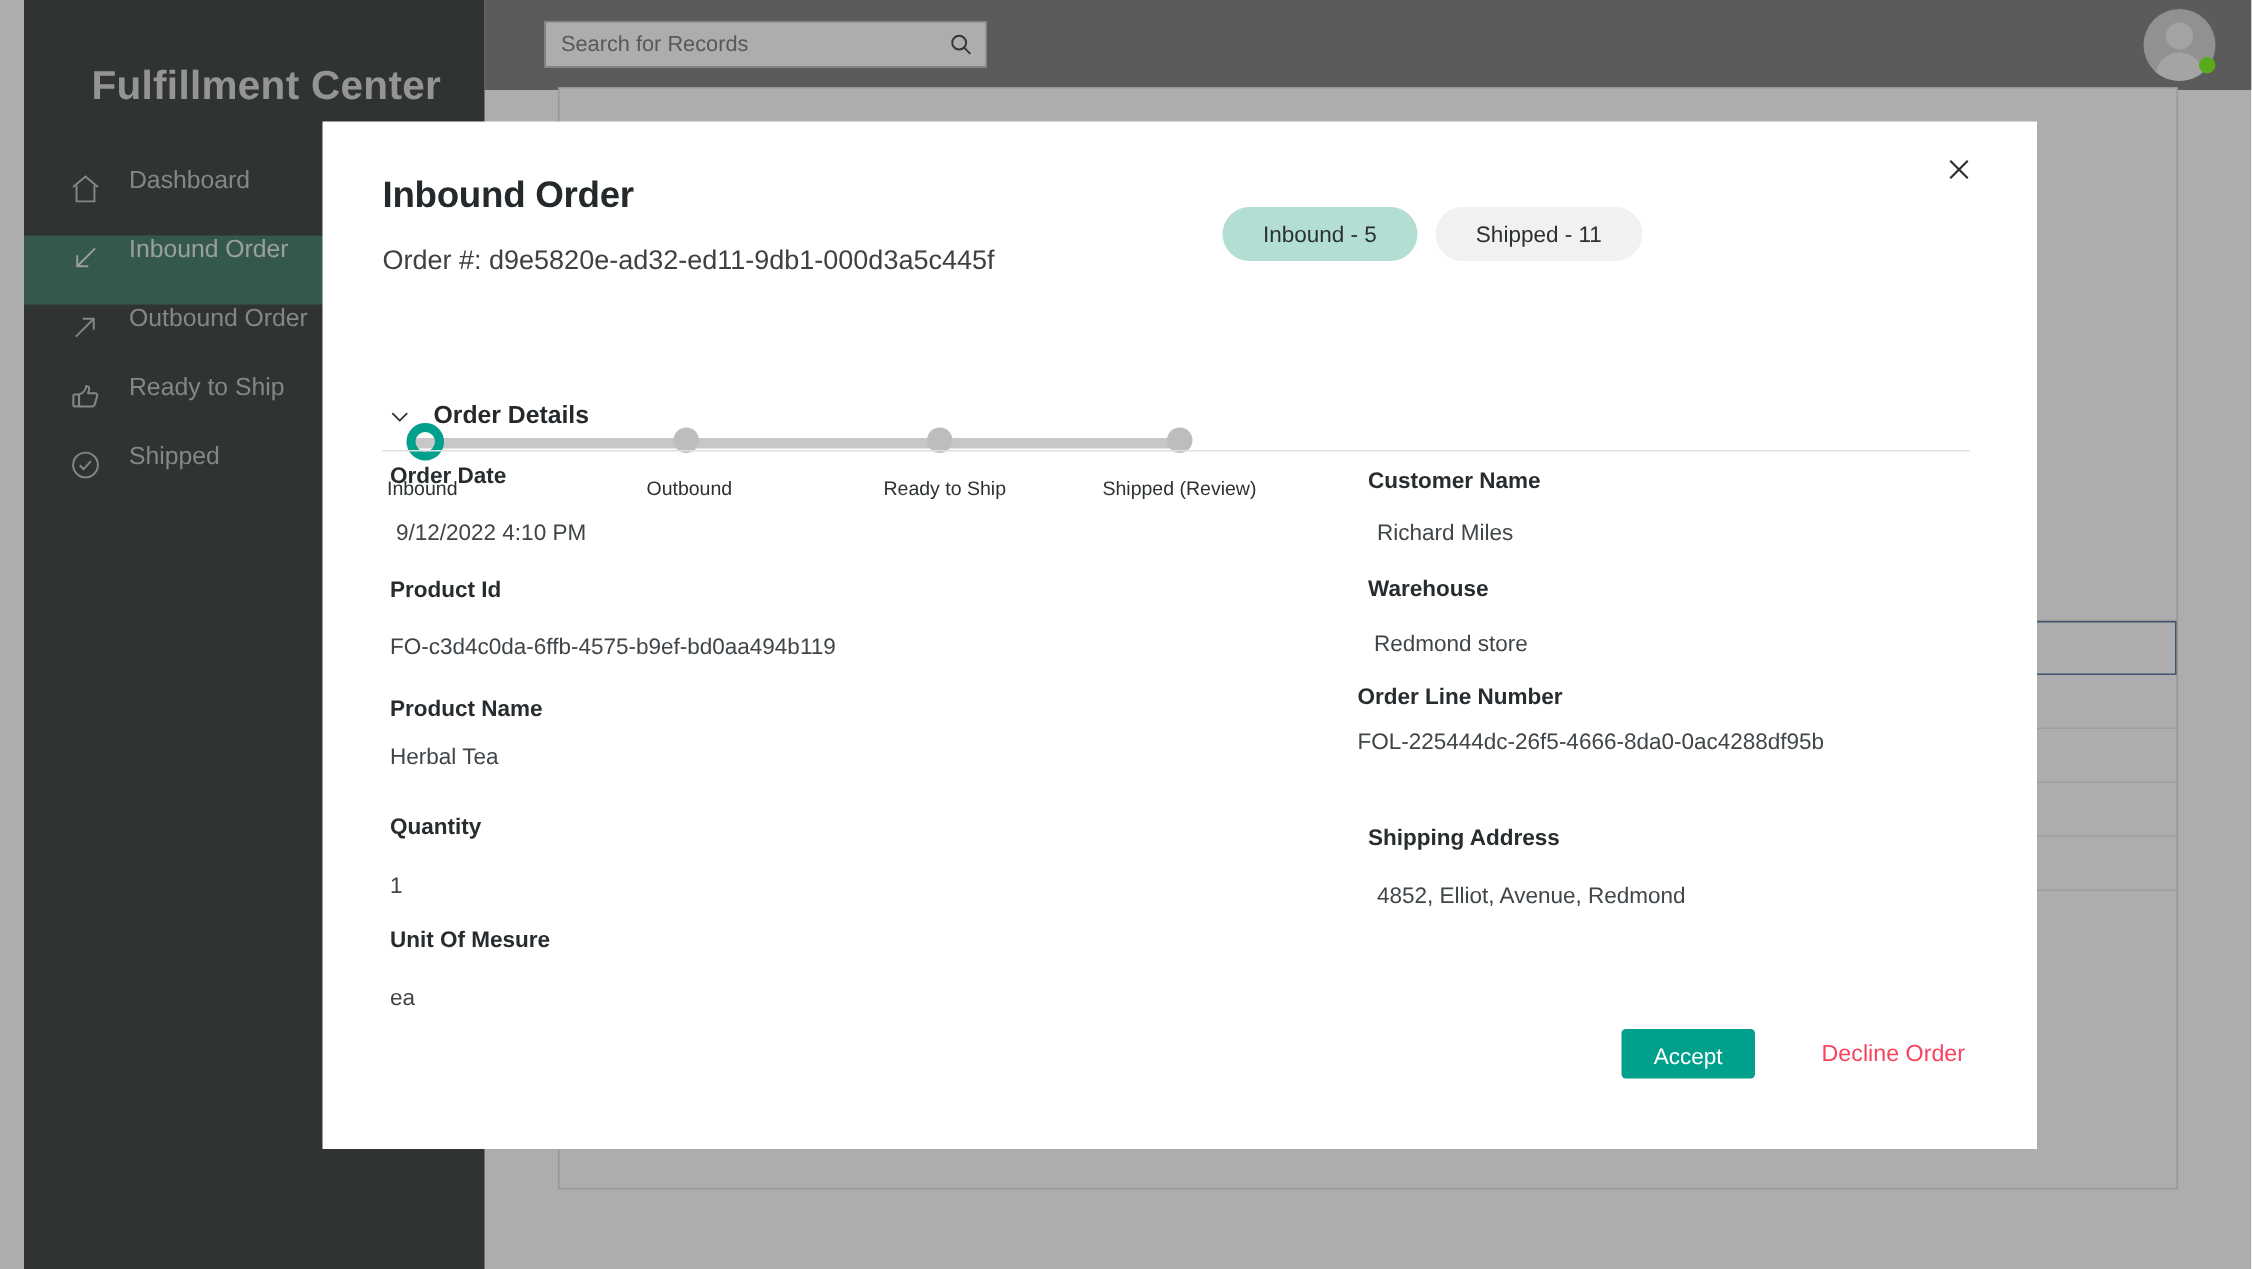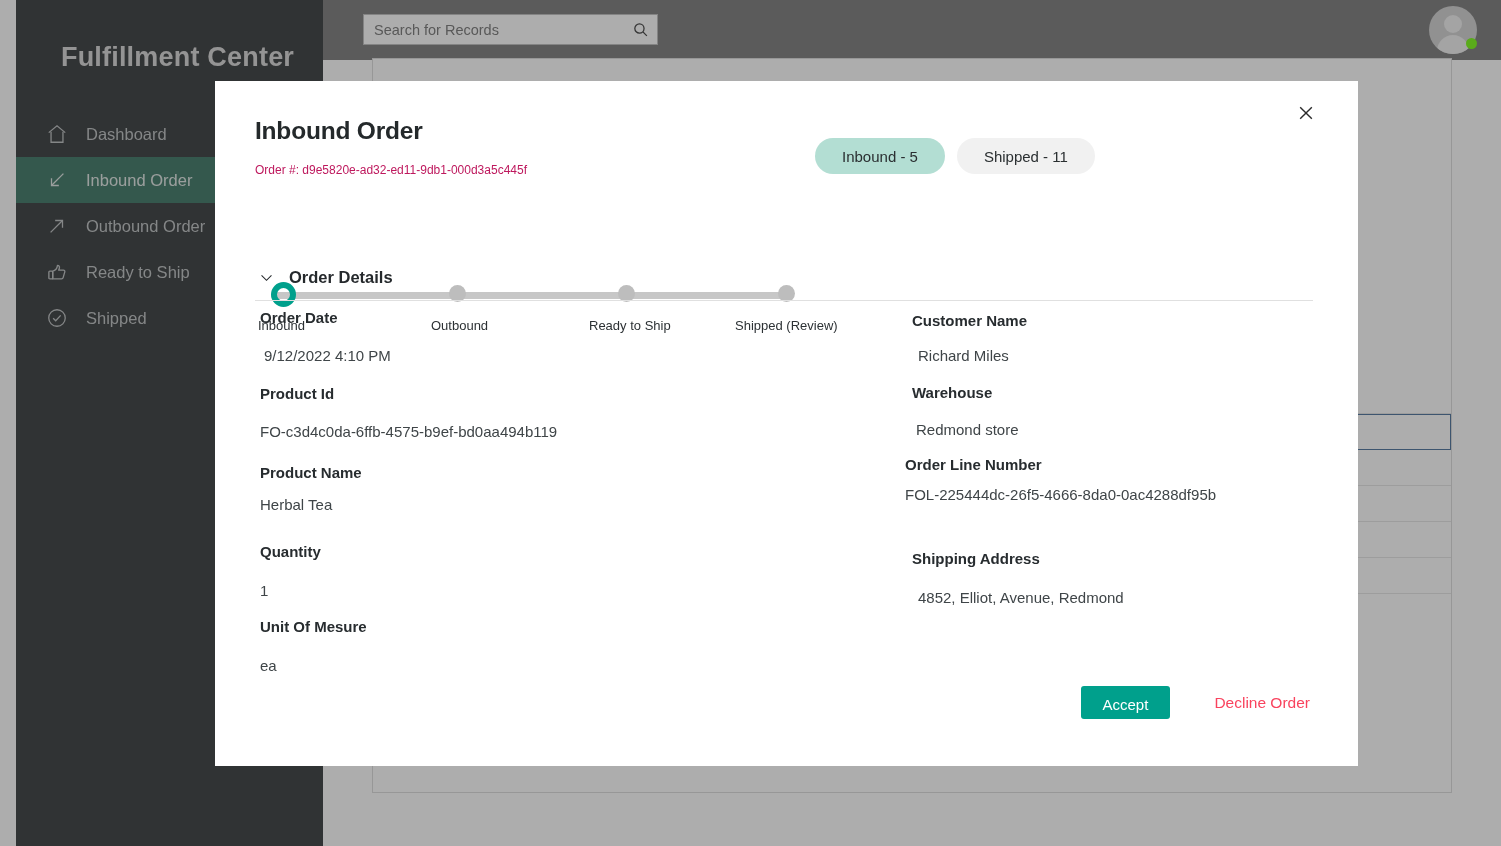"Dashboard" .nav-item { align-items: center -> none }
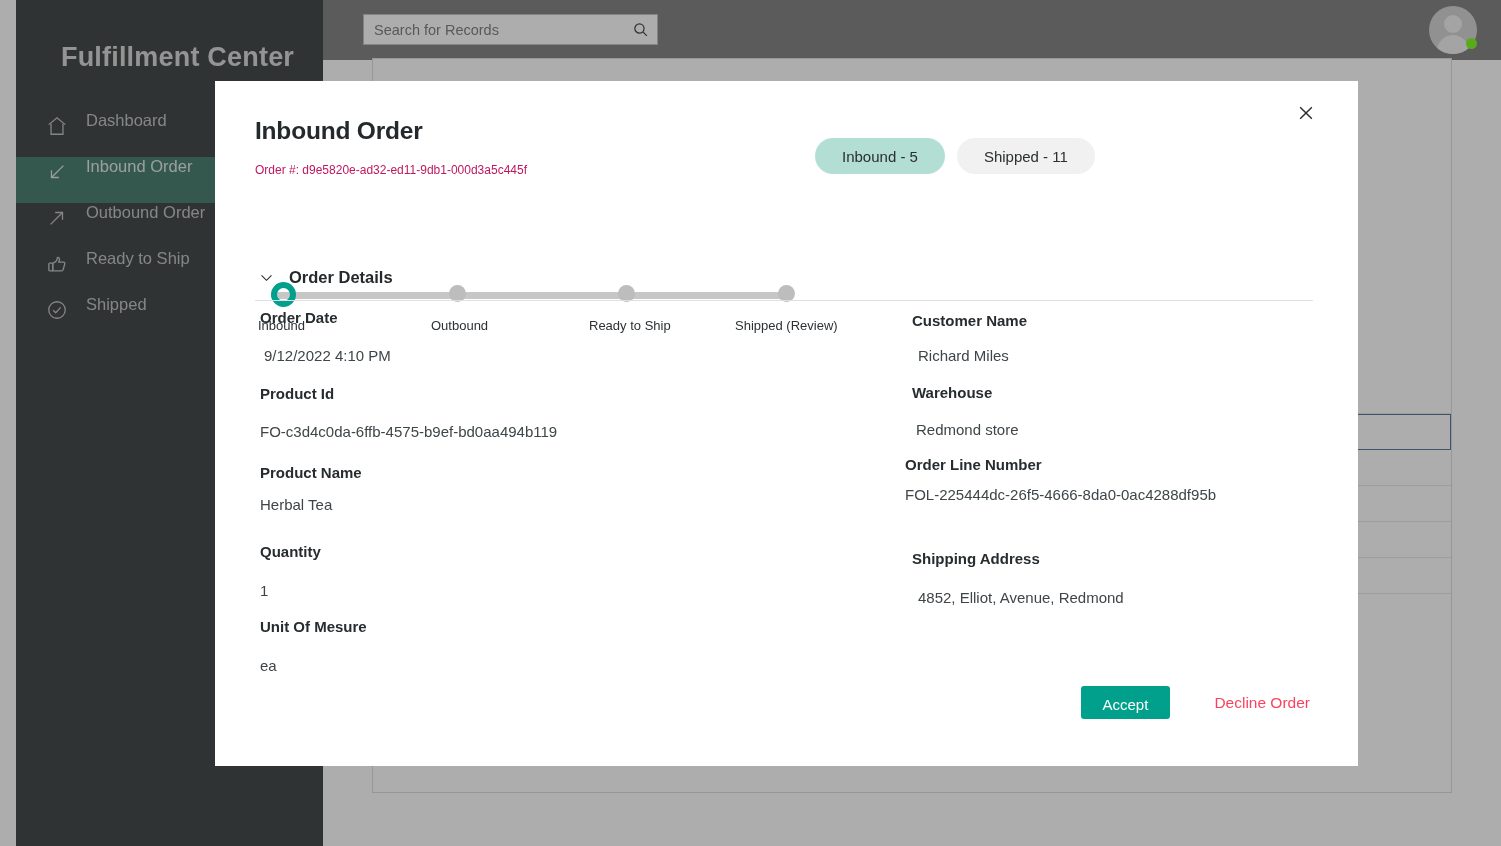"Order #:" #order-number { color: #be185d -> #404040; font-size: 12px -> 18px }
